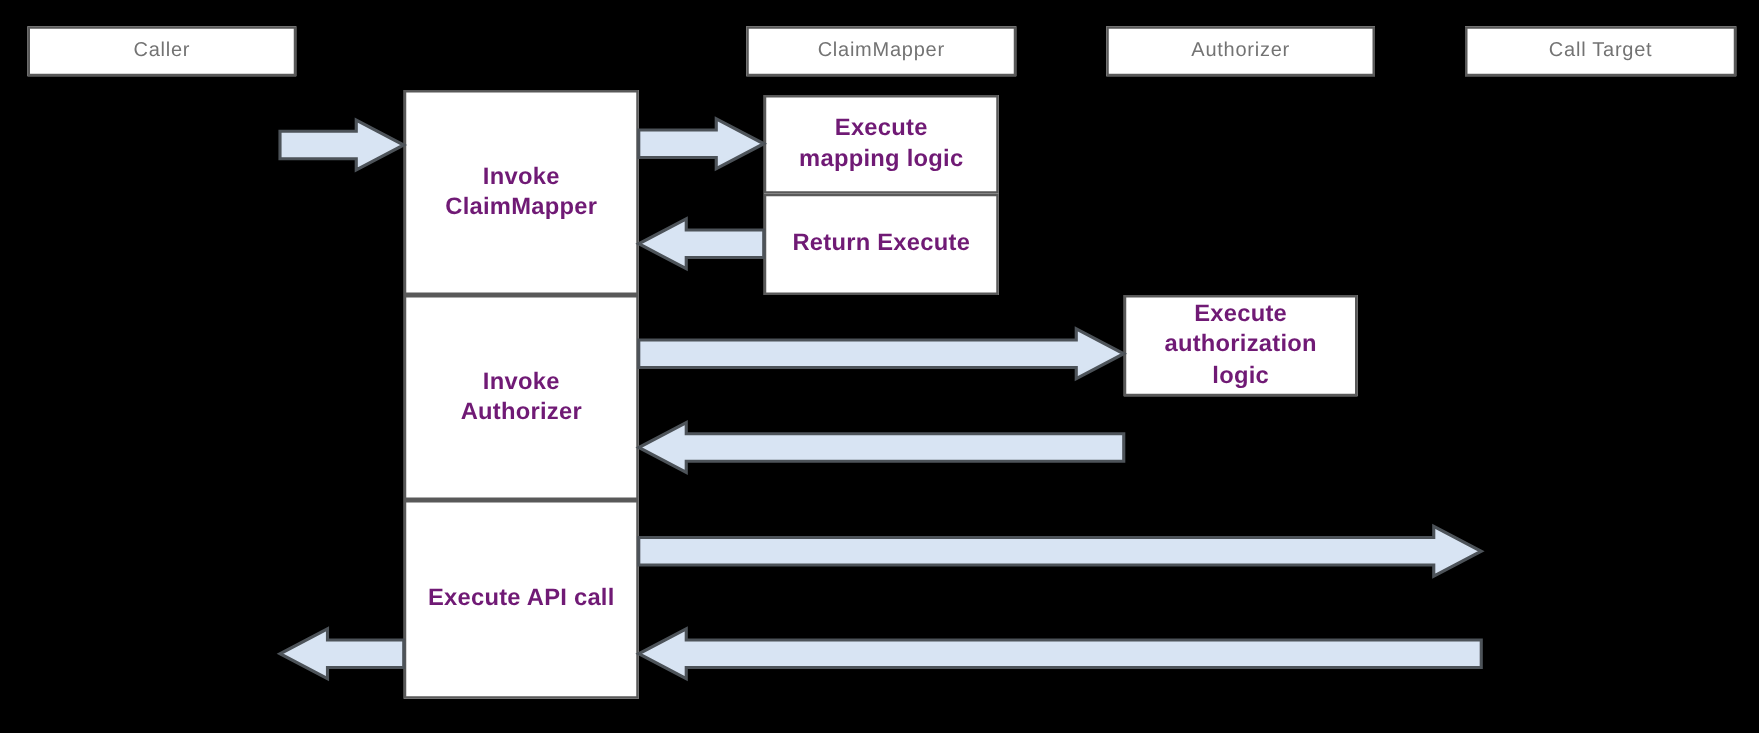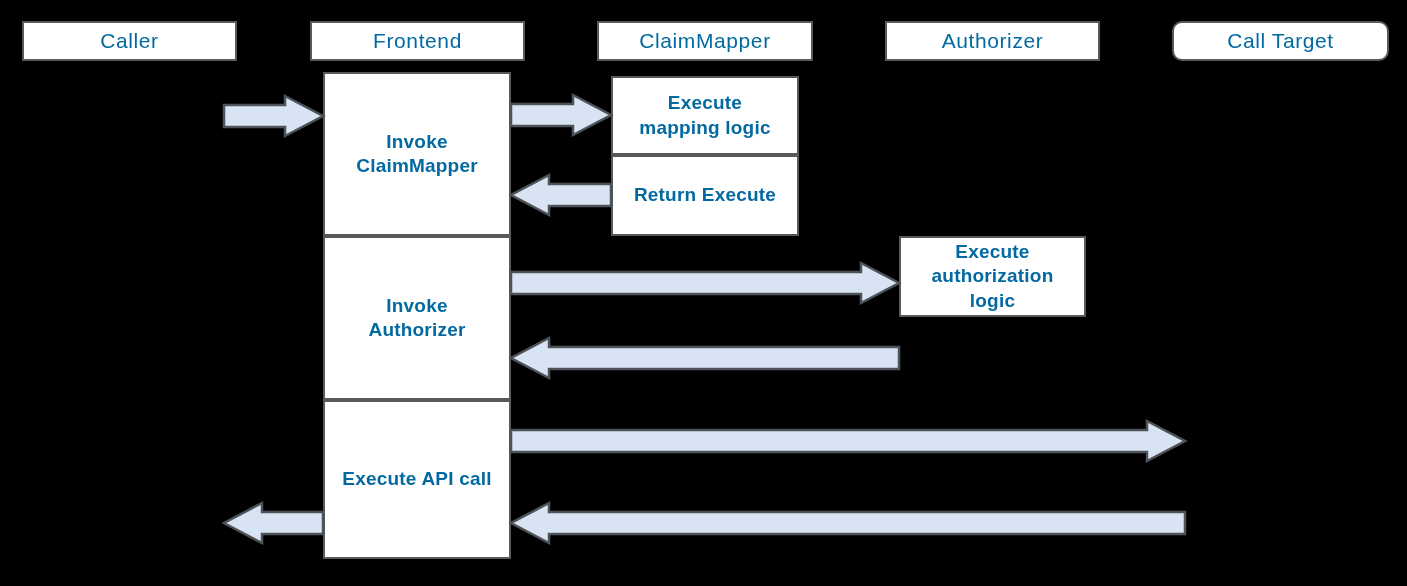"Caller" .lane-header { color: #0369a1 -> #737373; font-size: 21px -> 16px }
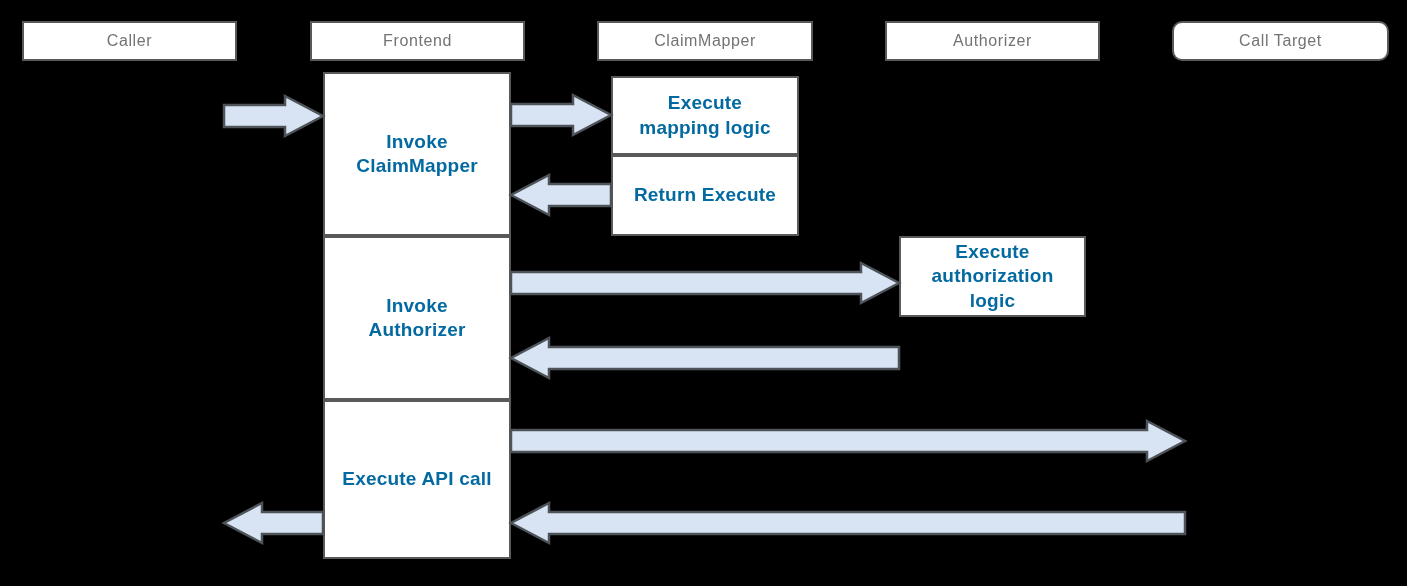"Frontend" div.box { html: <div>Frontend</div> -> none }
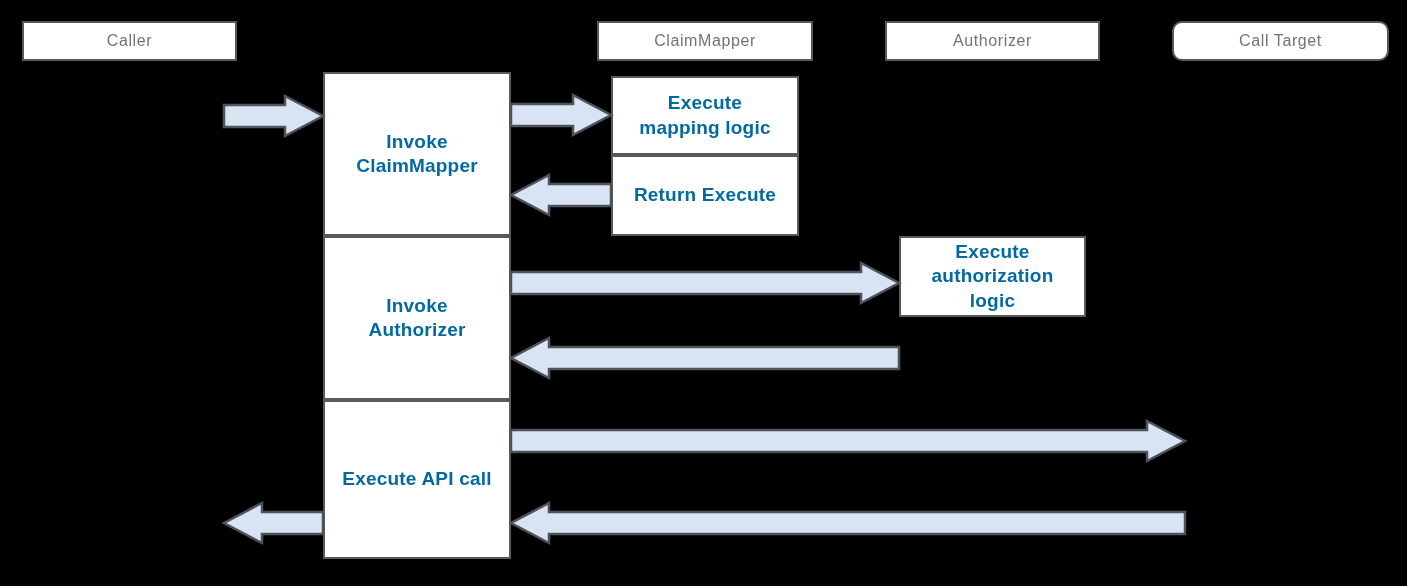"Call Target" #hdr-calltarget { border-radius: 10px -> none }
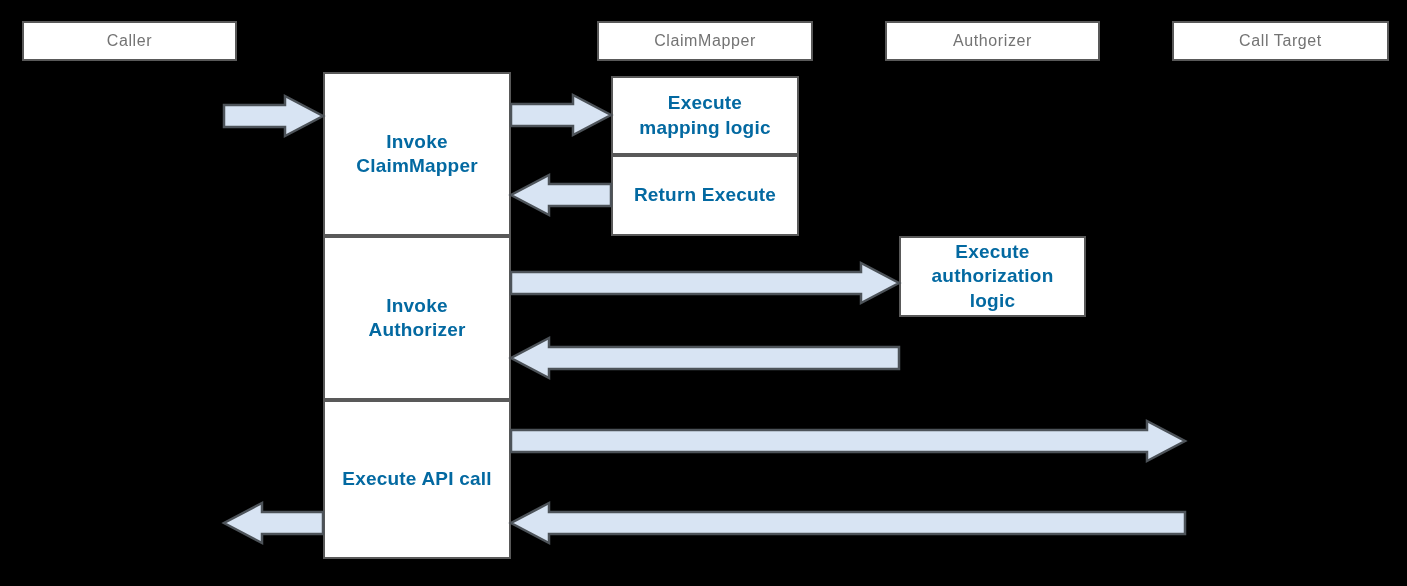"Execute" .box { color: #0369a1 -> #701a75 }
